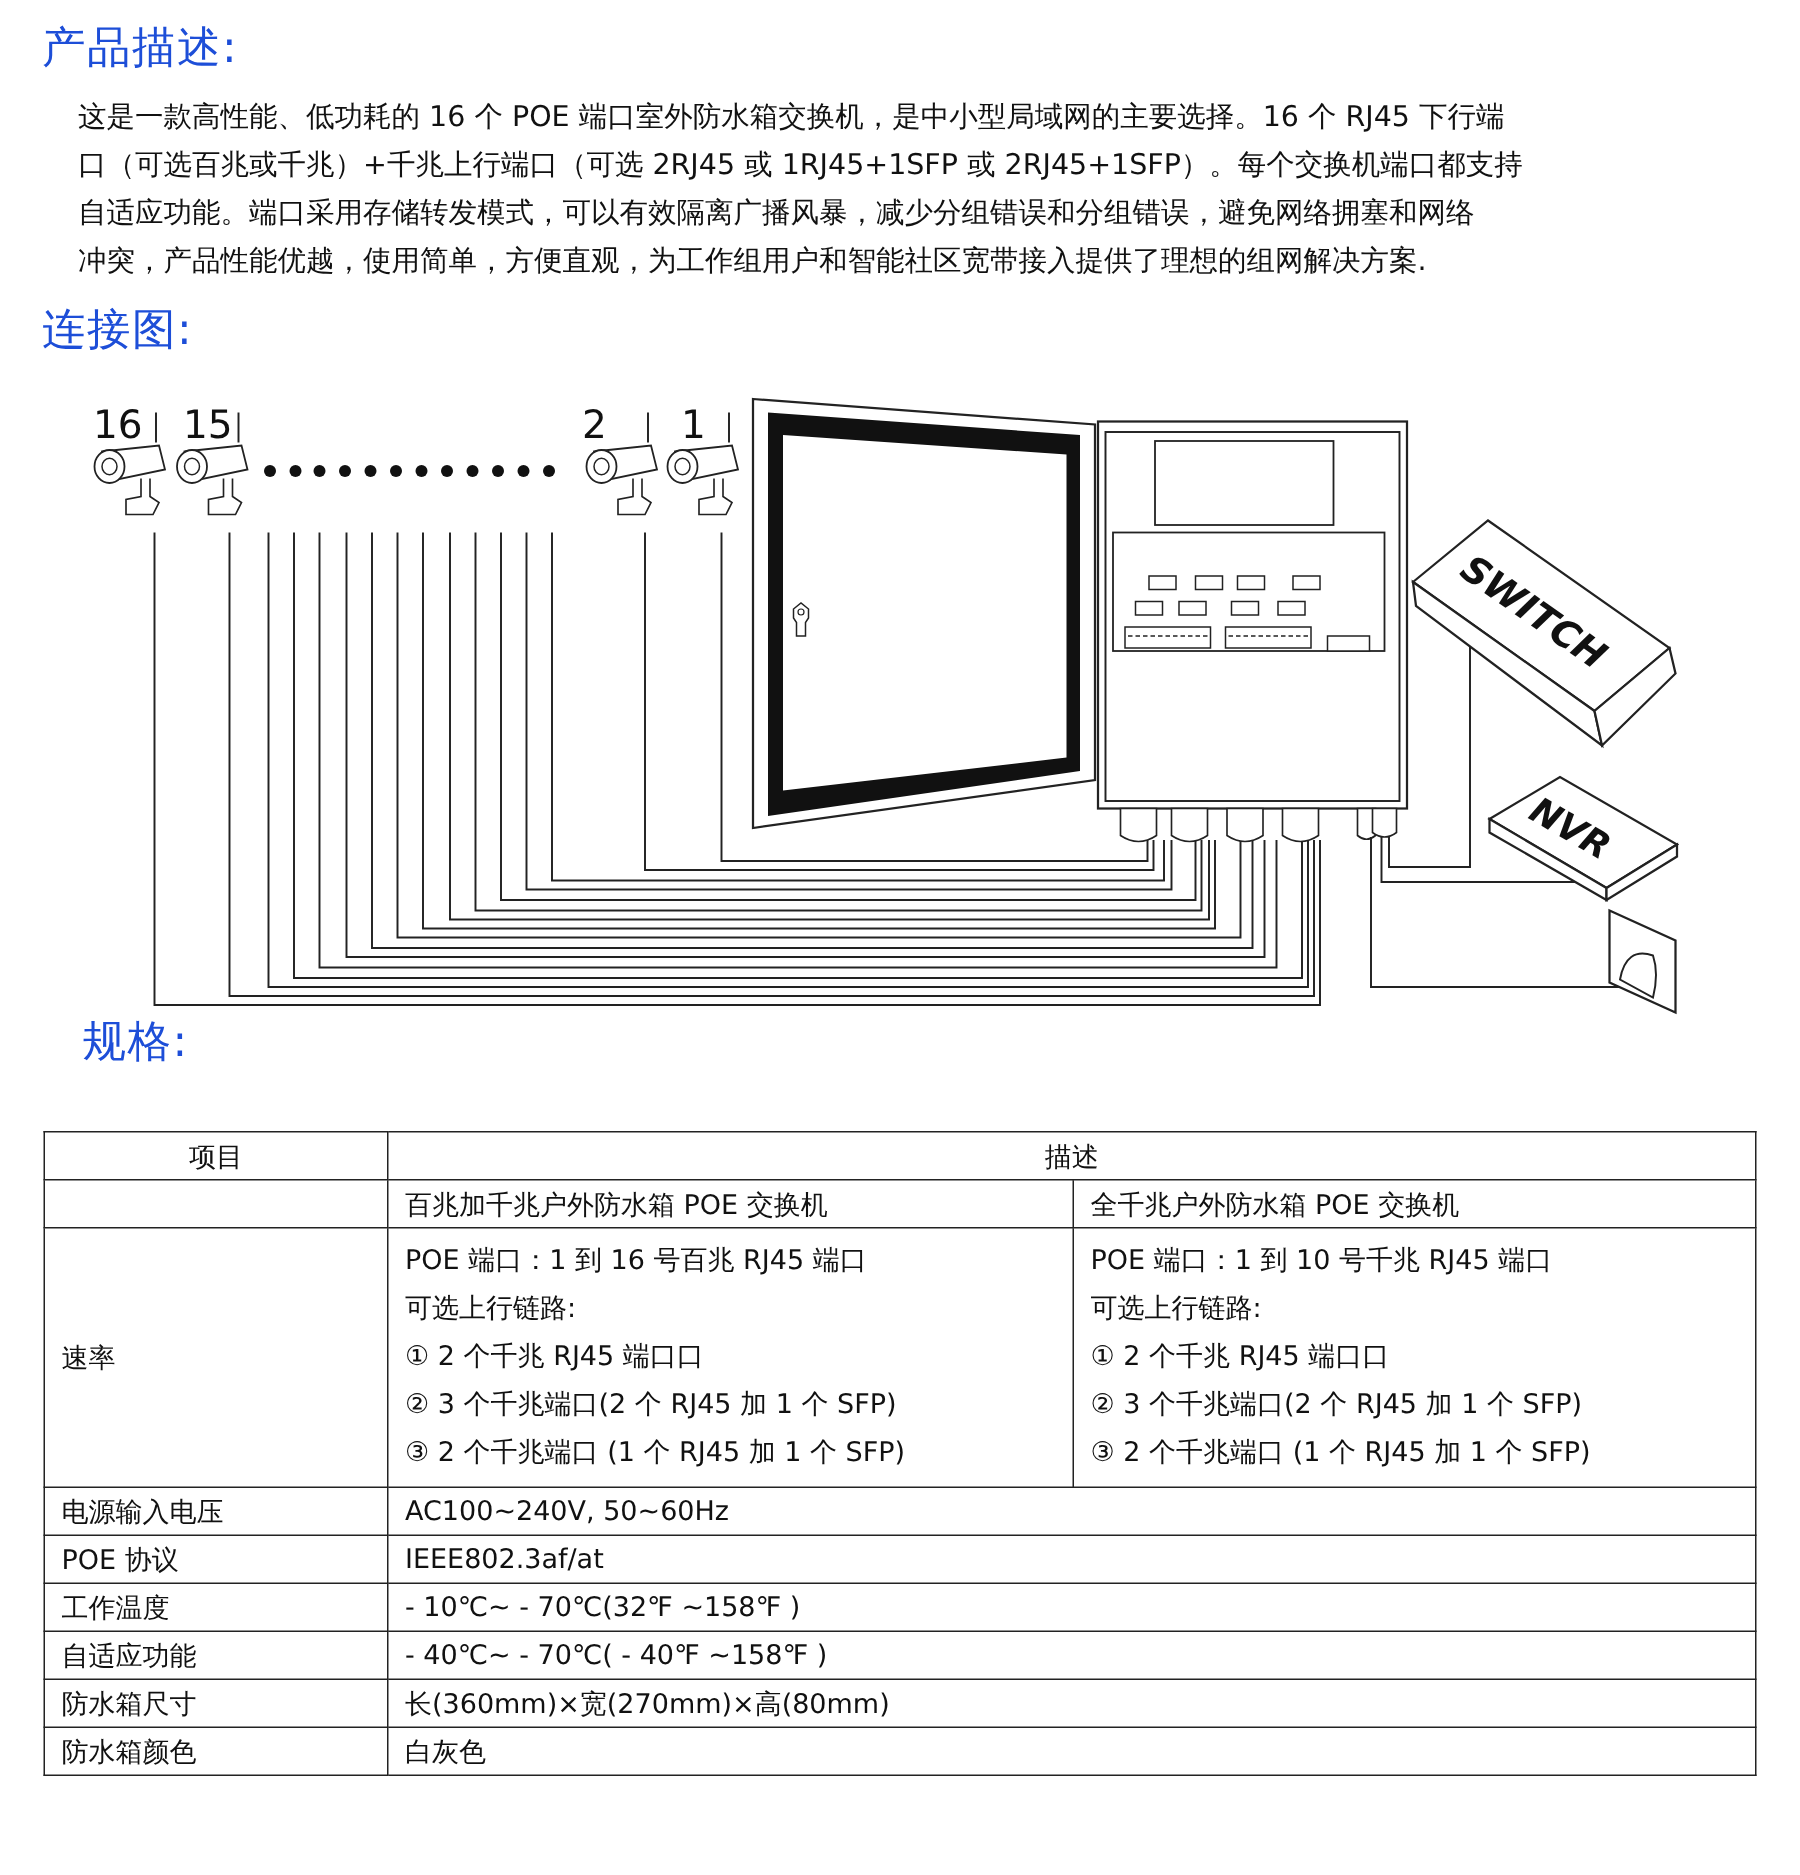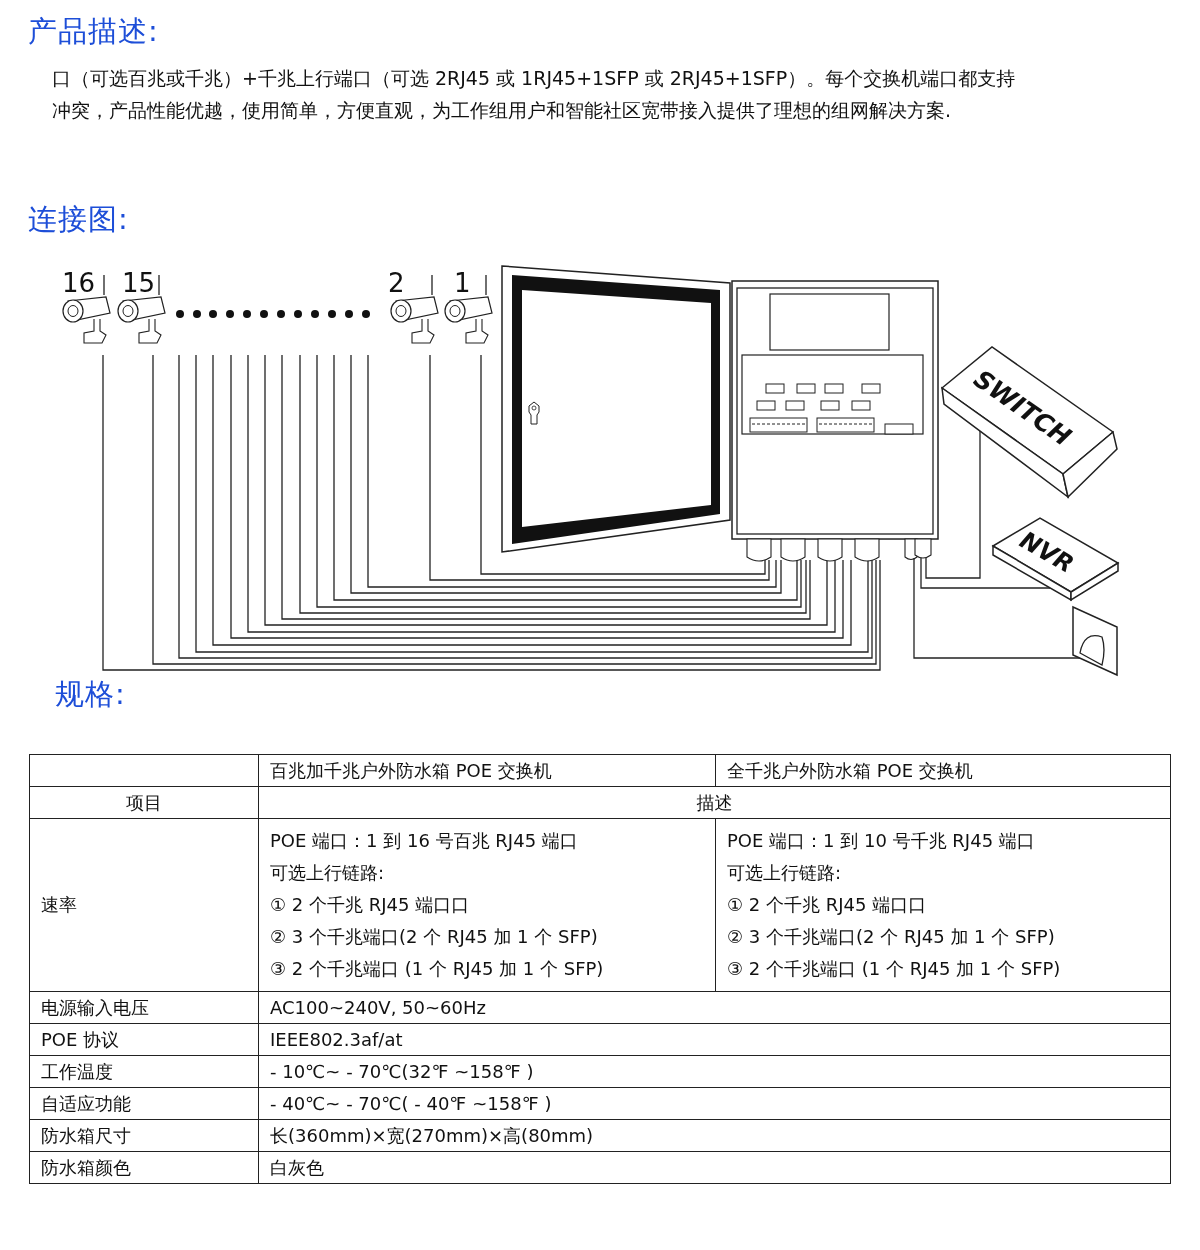"这是一款高性能、低功耗的 16 个 POE" span.desc-line { html: none -> <span>这是一款高性能、低功耗的 16 个 POE 端口室外防水箱交换机，是中小型局域网的主要选择。16 个 RJ45 下行端</span> }
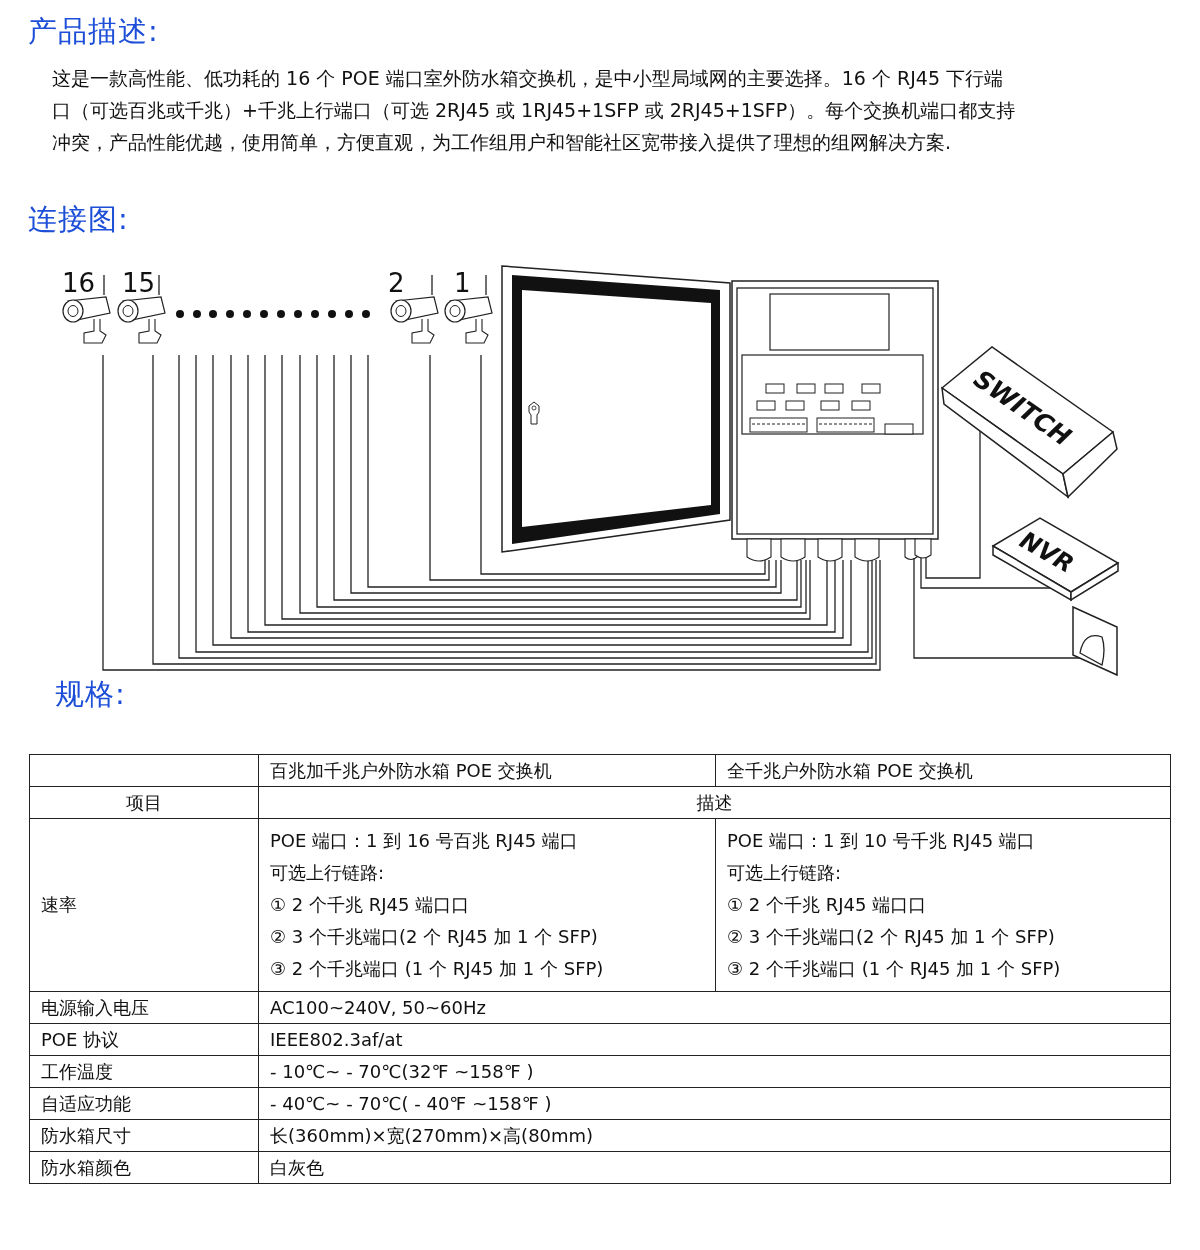"自适应功能。端口采用存储转发模式，可以有效隔离广播风暴，减少分组错误和分组错误，" span.desc-line { html: none -> <span>自适应功能。端口采用存储转发模式，可以有效隔离广播风暴，减少分组错误和分组错误，避免网络拥塞和网络</span> }
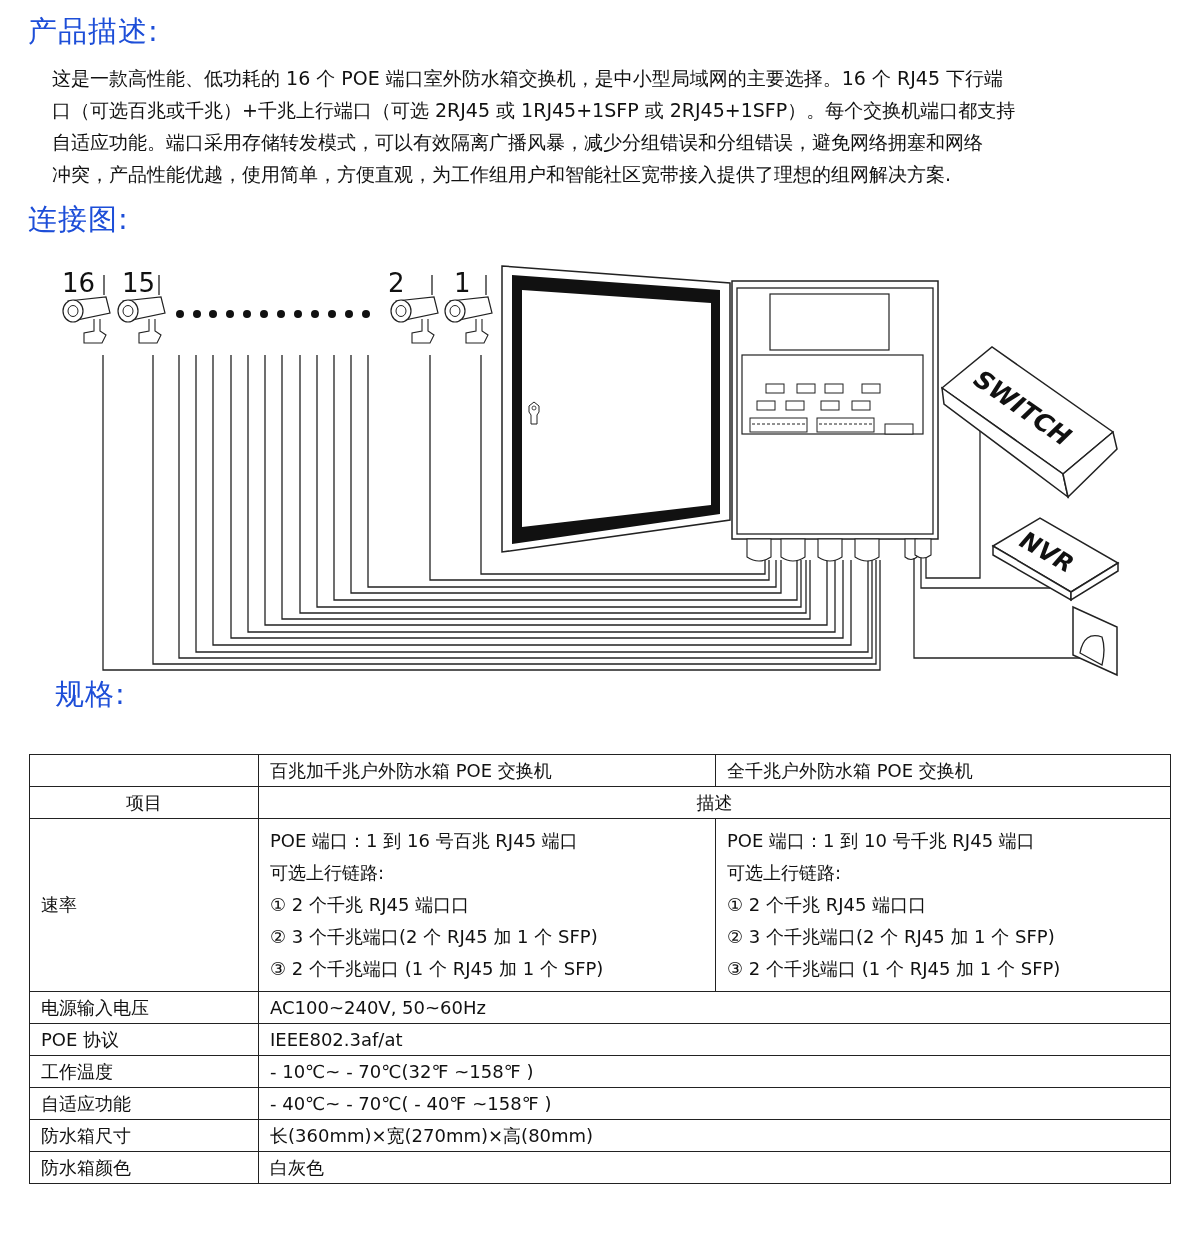"百兆加千兆户外防水箱 POE 交换机" tr { order: before "项目" -> after "项目" }
